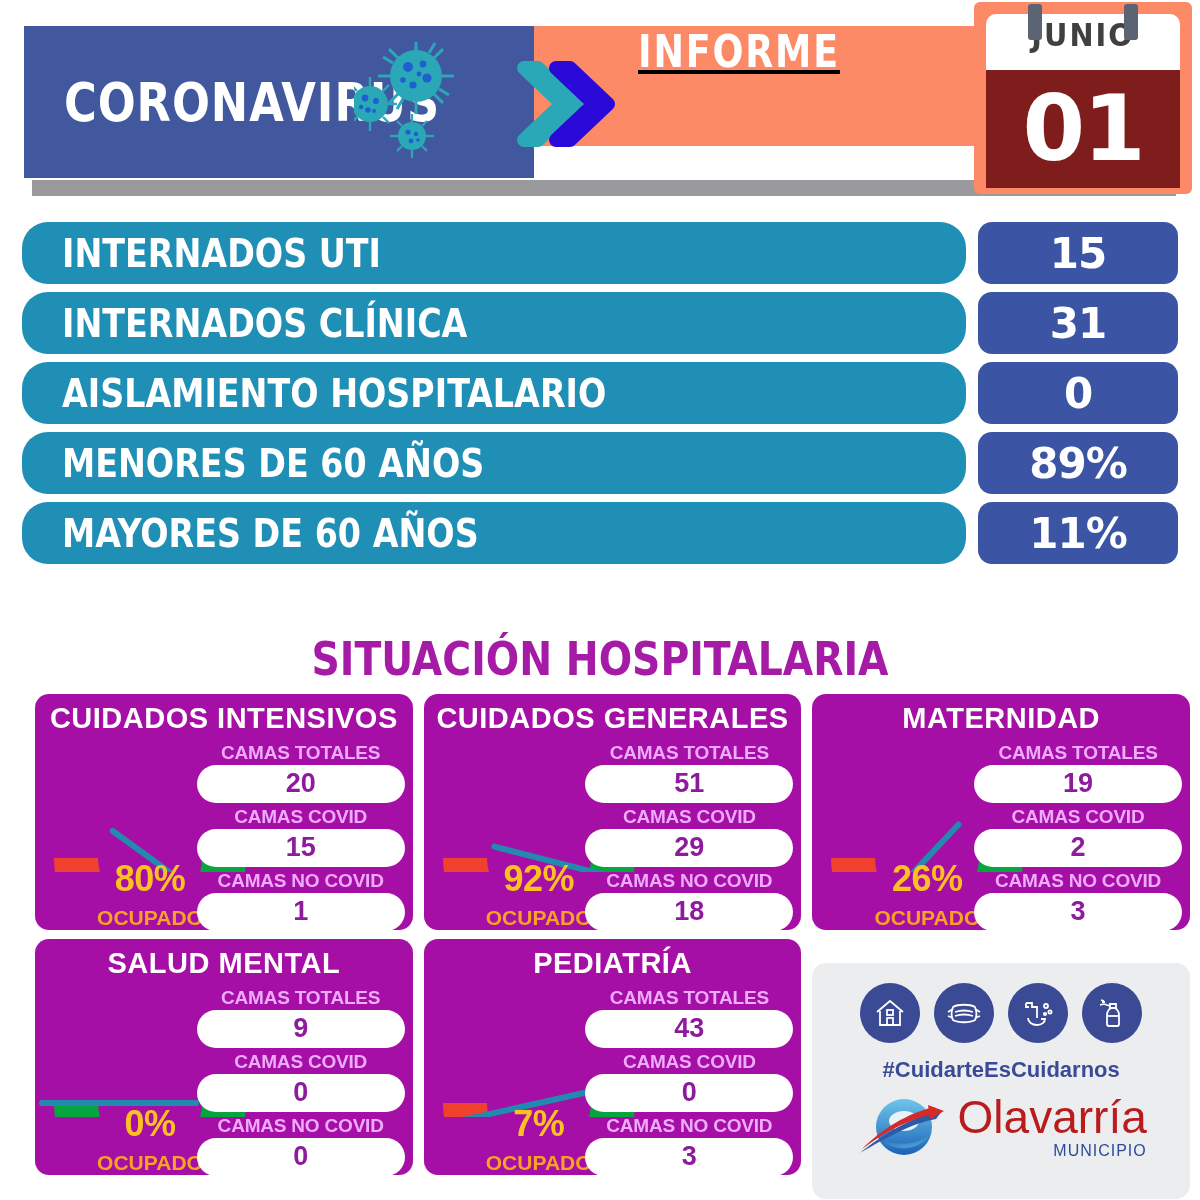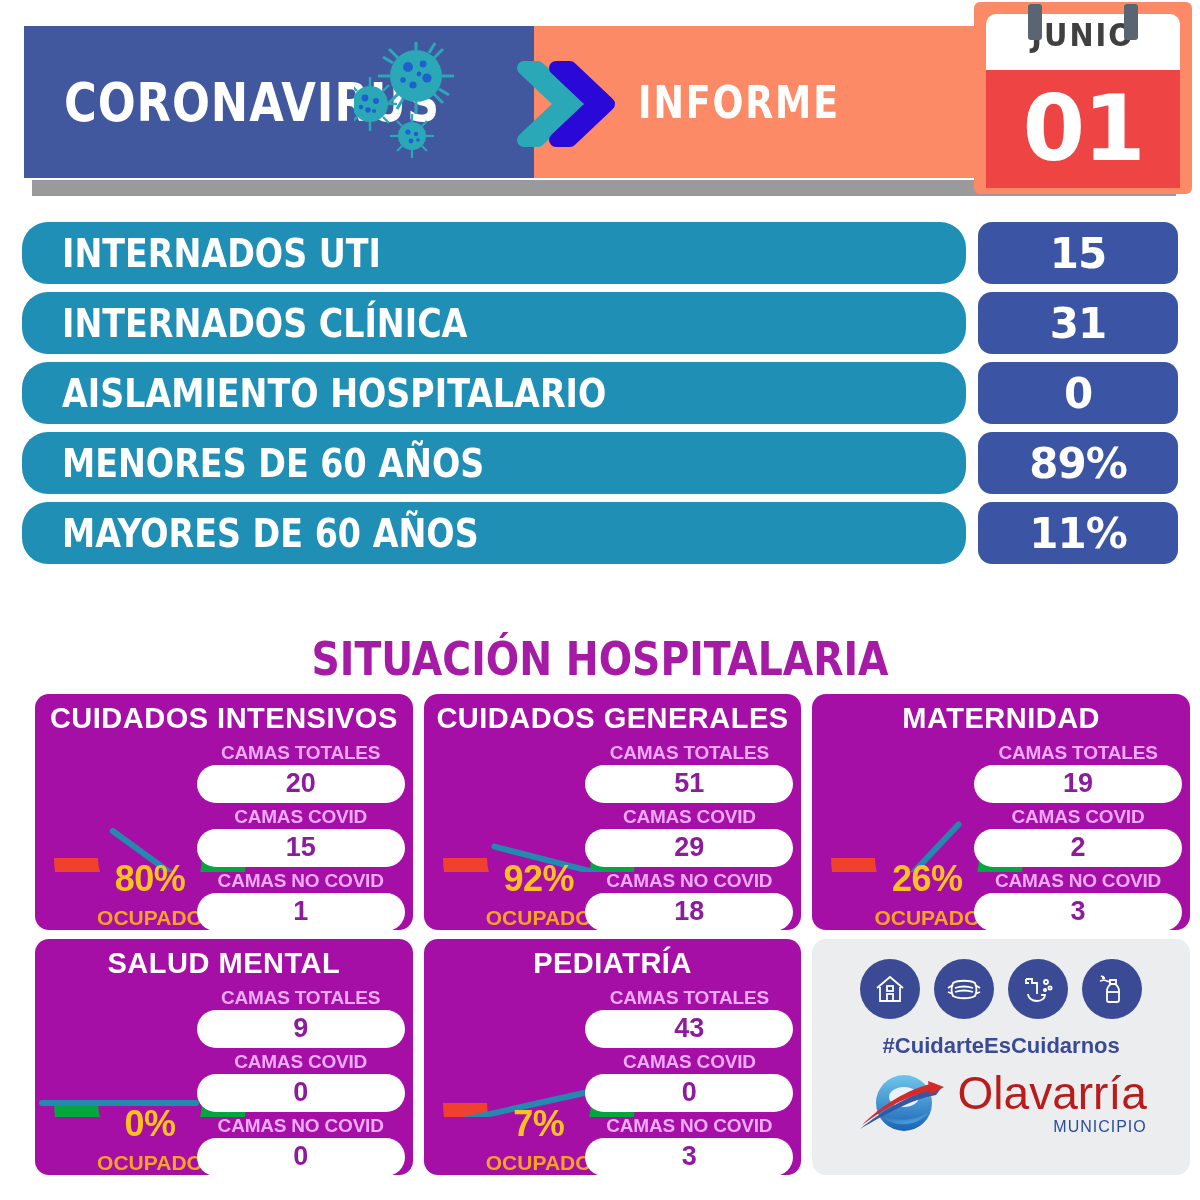"INFORME" .header-right { align-items: center -> flex-start; height: 152px -> 120px; text-decoration: none -> underline }
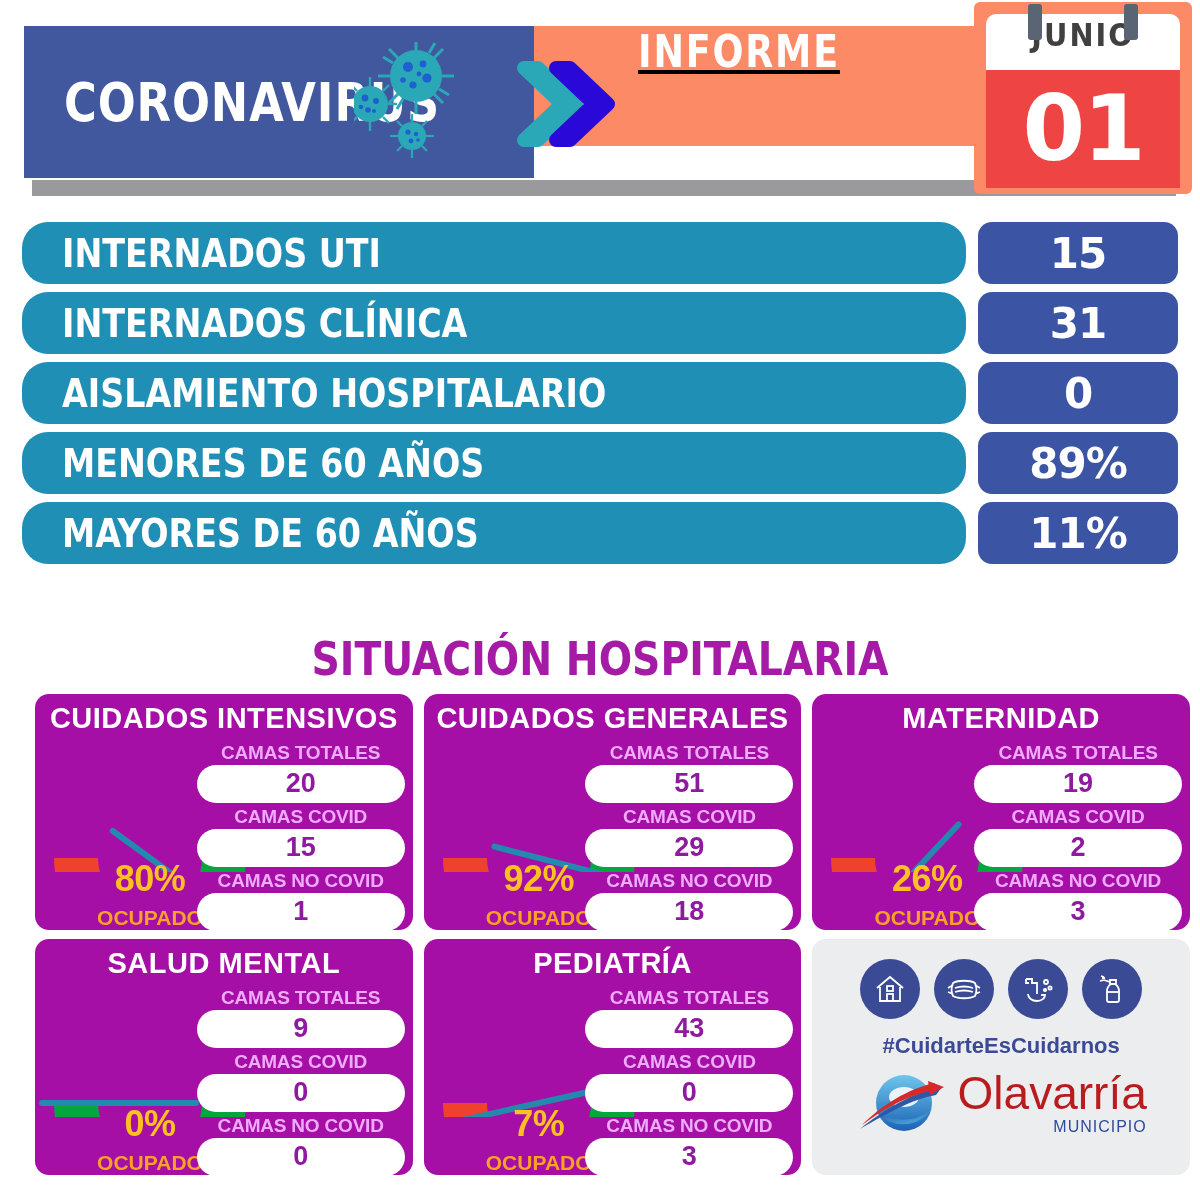"01" .cal-body { background: #ef4444 -> #7f1d1d }
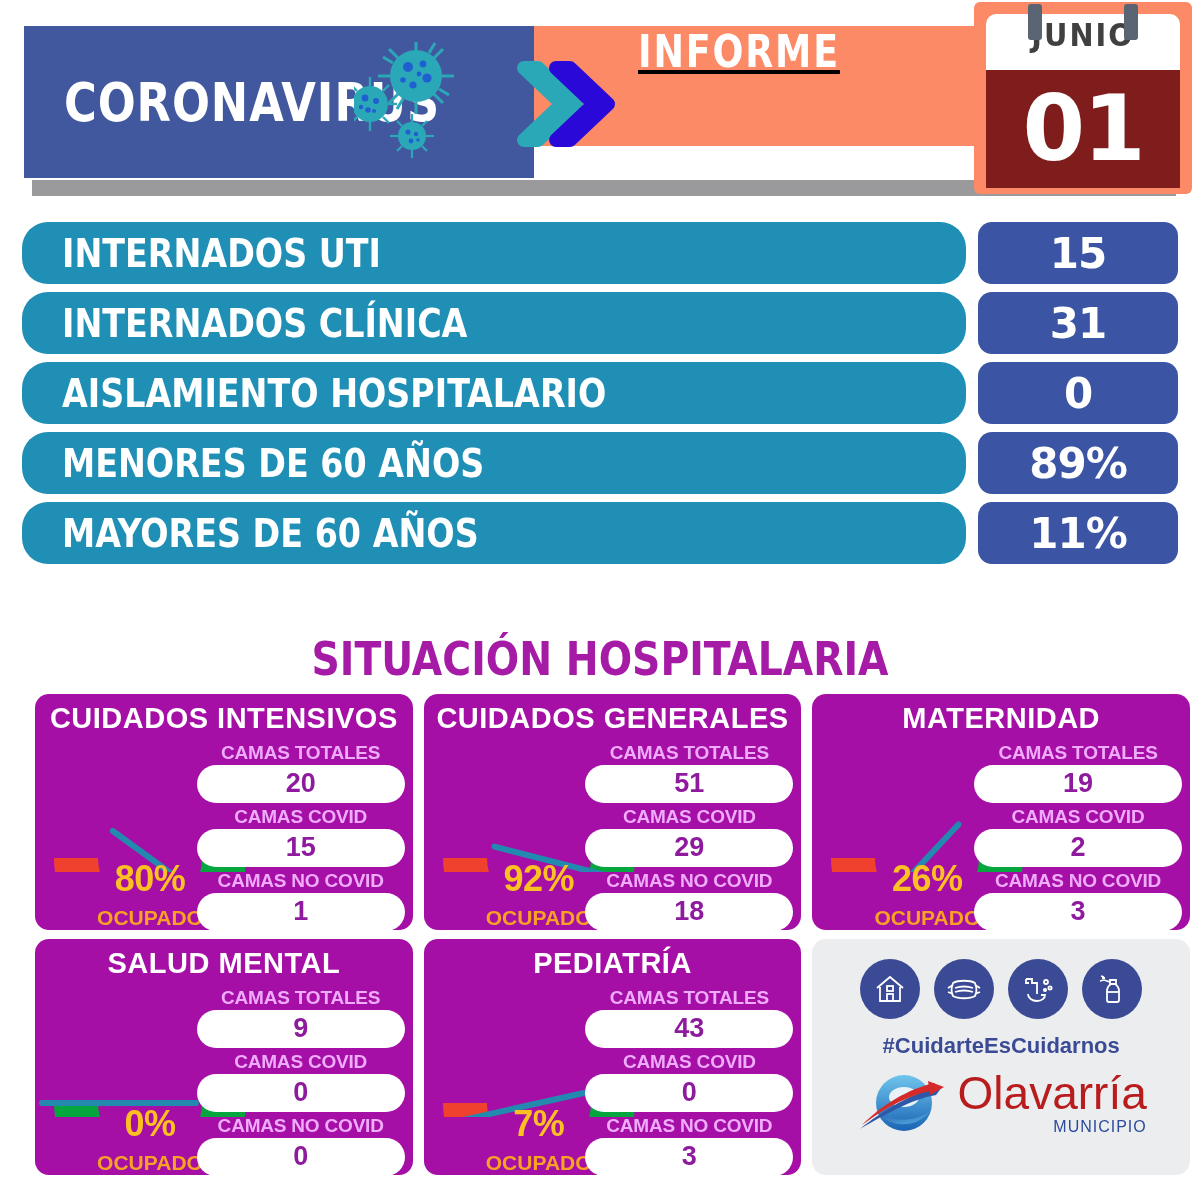"#CuidarteEsCuidarnos" .logo-panel { margin-top: none -> 24px }
